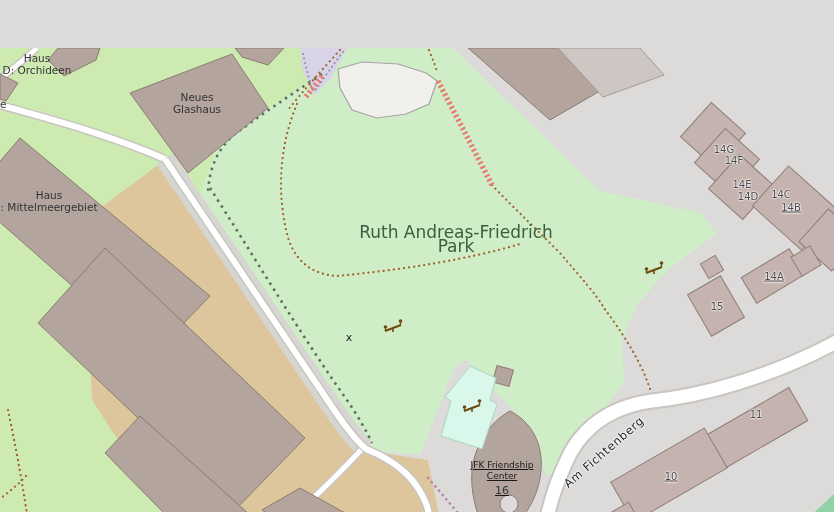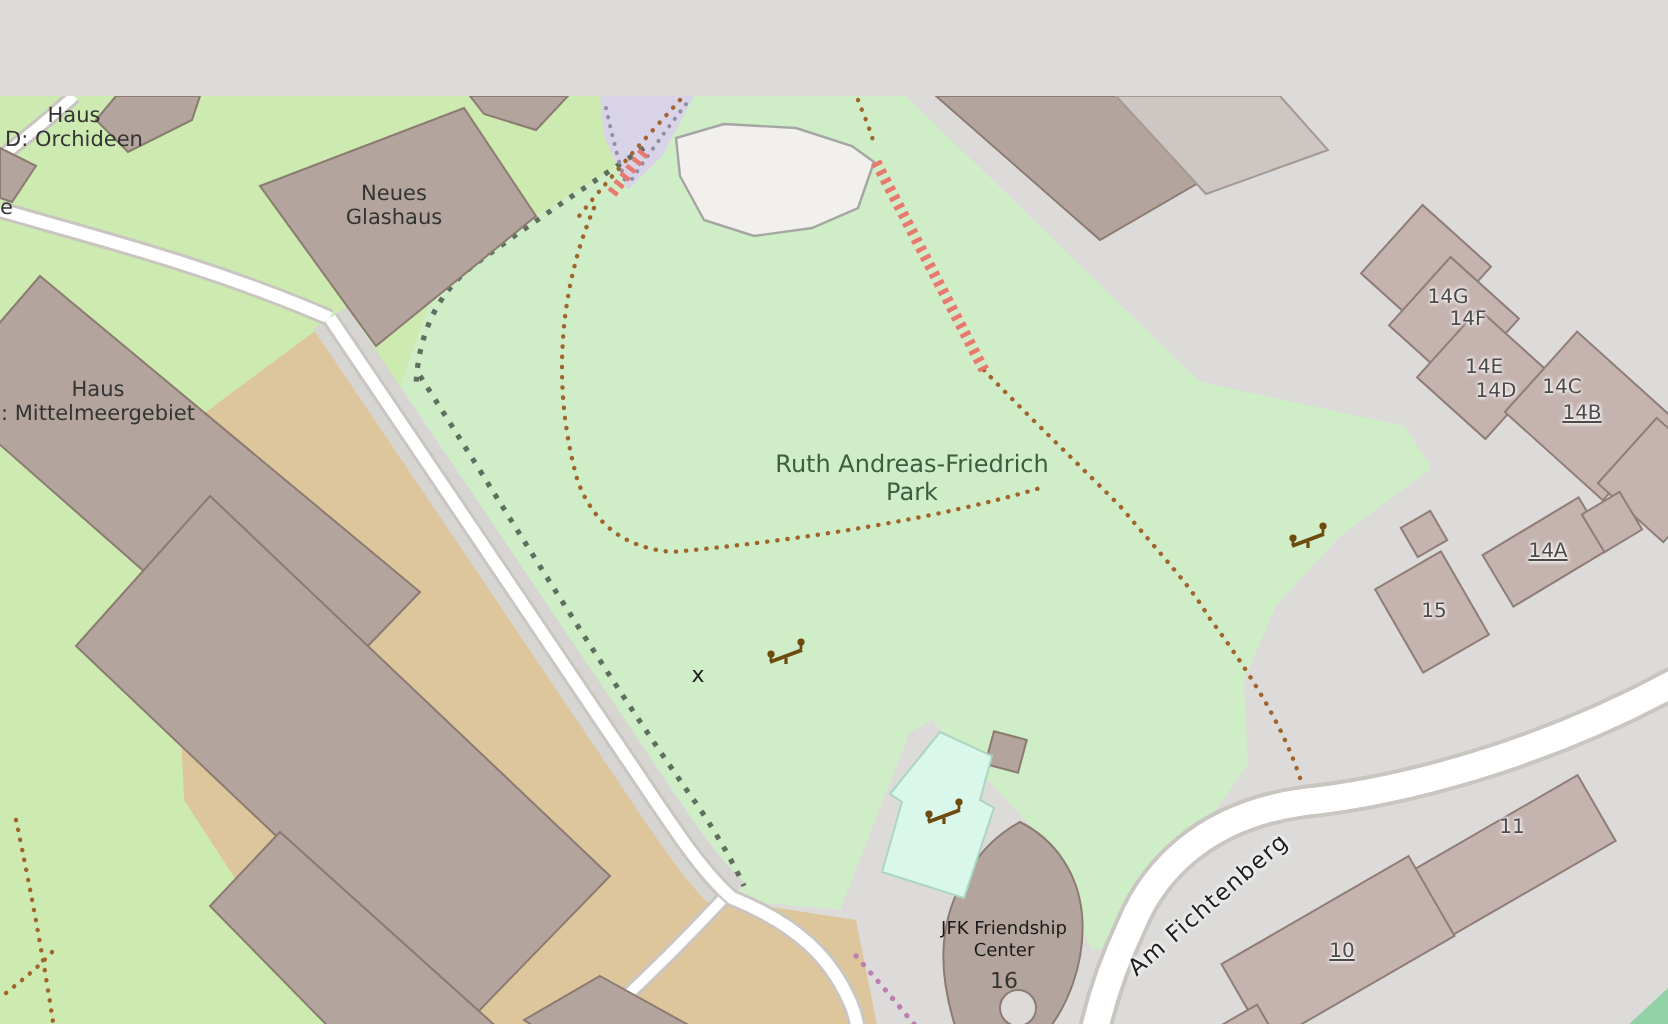"Ruth Andreas-Friedrich" .park-label { font-size: 12px -> 17px }
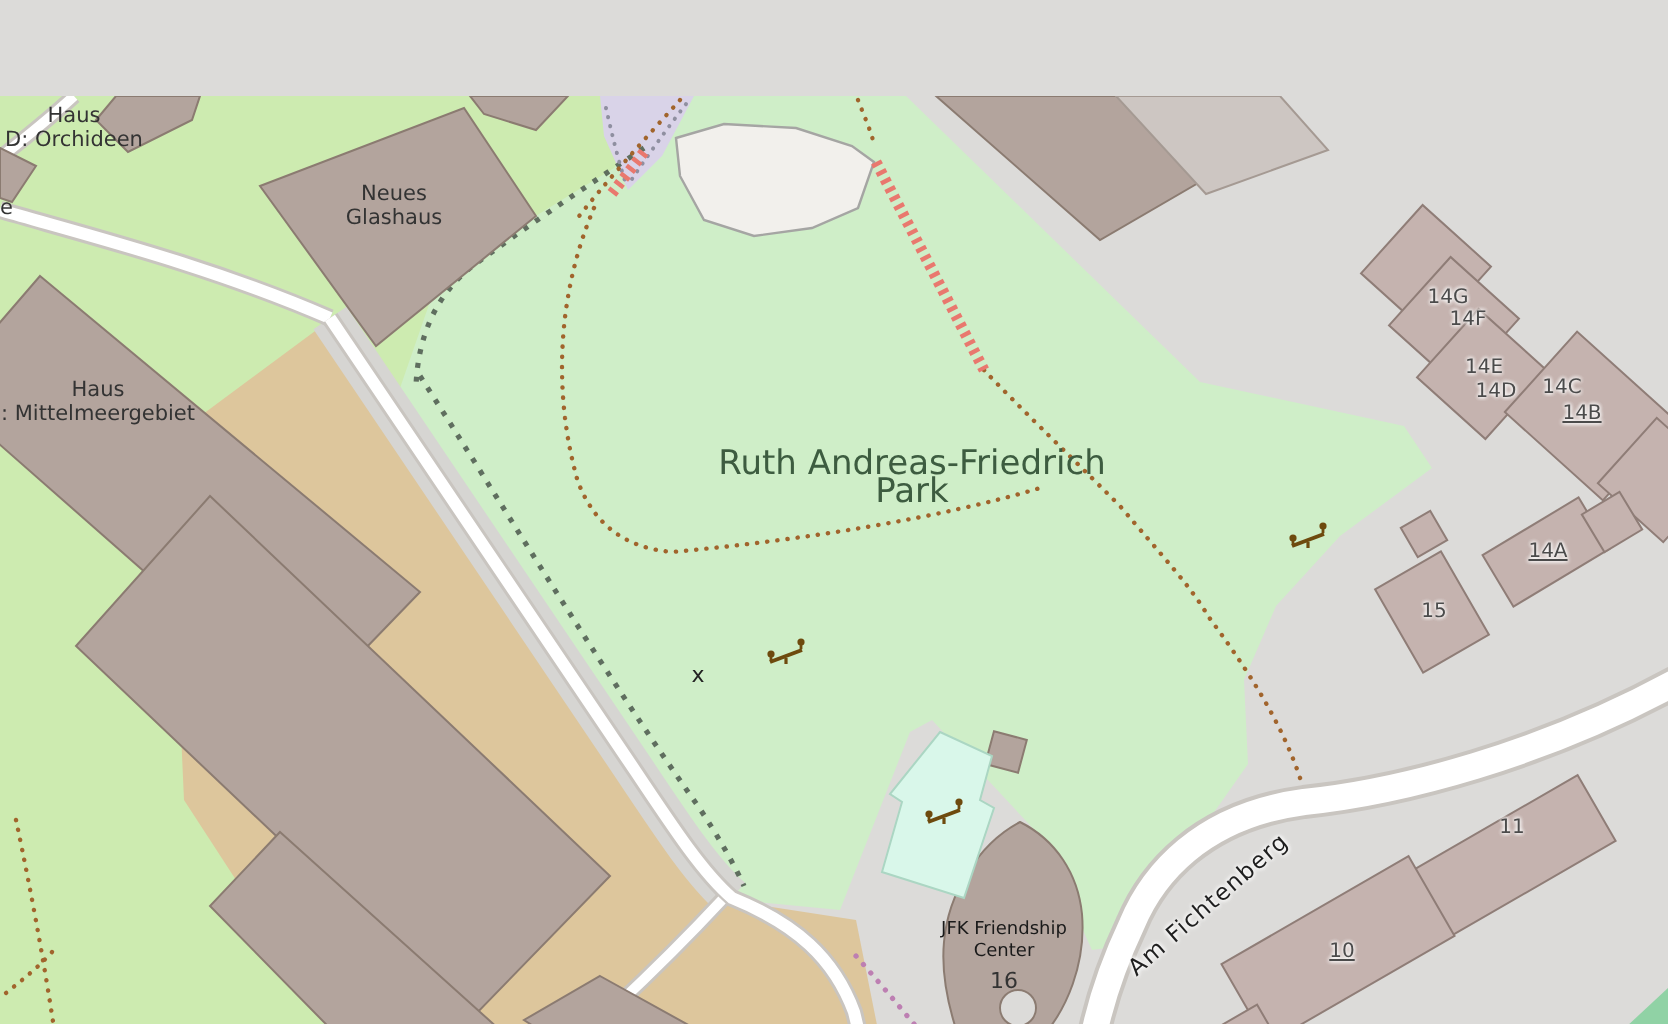"JFK Friendship" .jfk-label { text-decoration: none -> underline }
